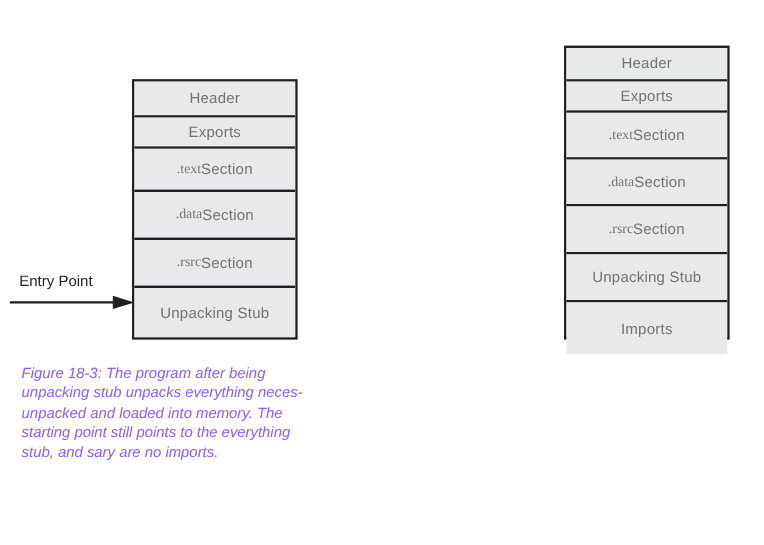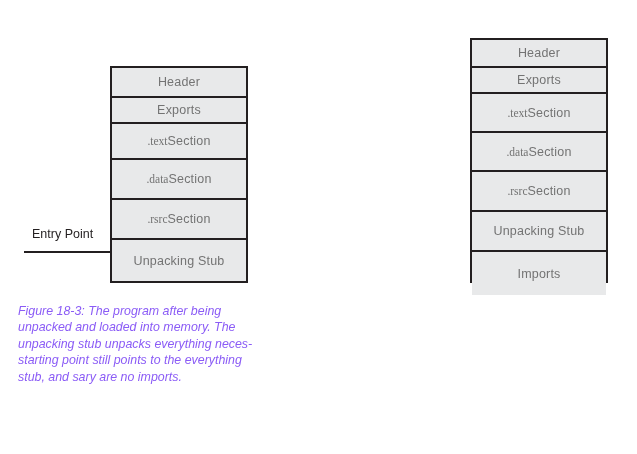"Entry Point" #entry-left { left: 24px -> 8px }
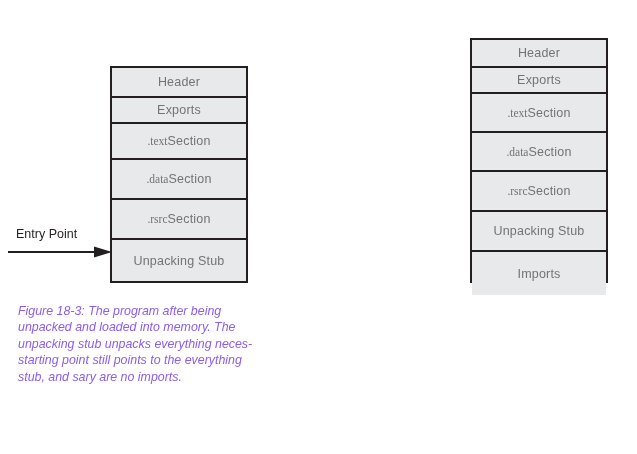"unpacked and loaded into memory." div.caption-line { order: before "unpacking stub unpacks everything neces-" -> after "unpacking stub unpacks everything neces-" }
